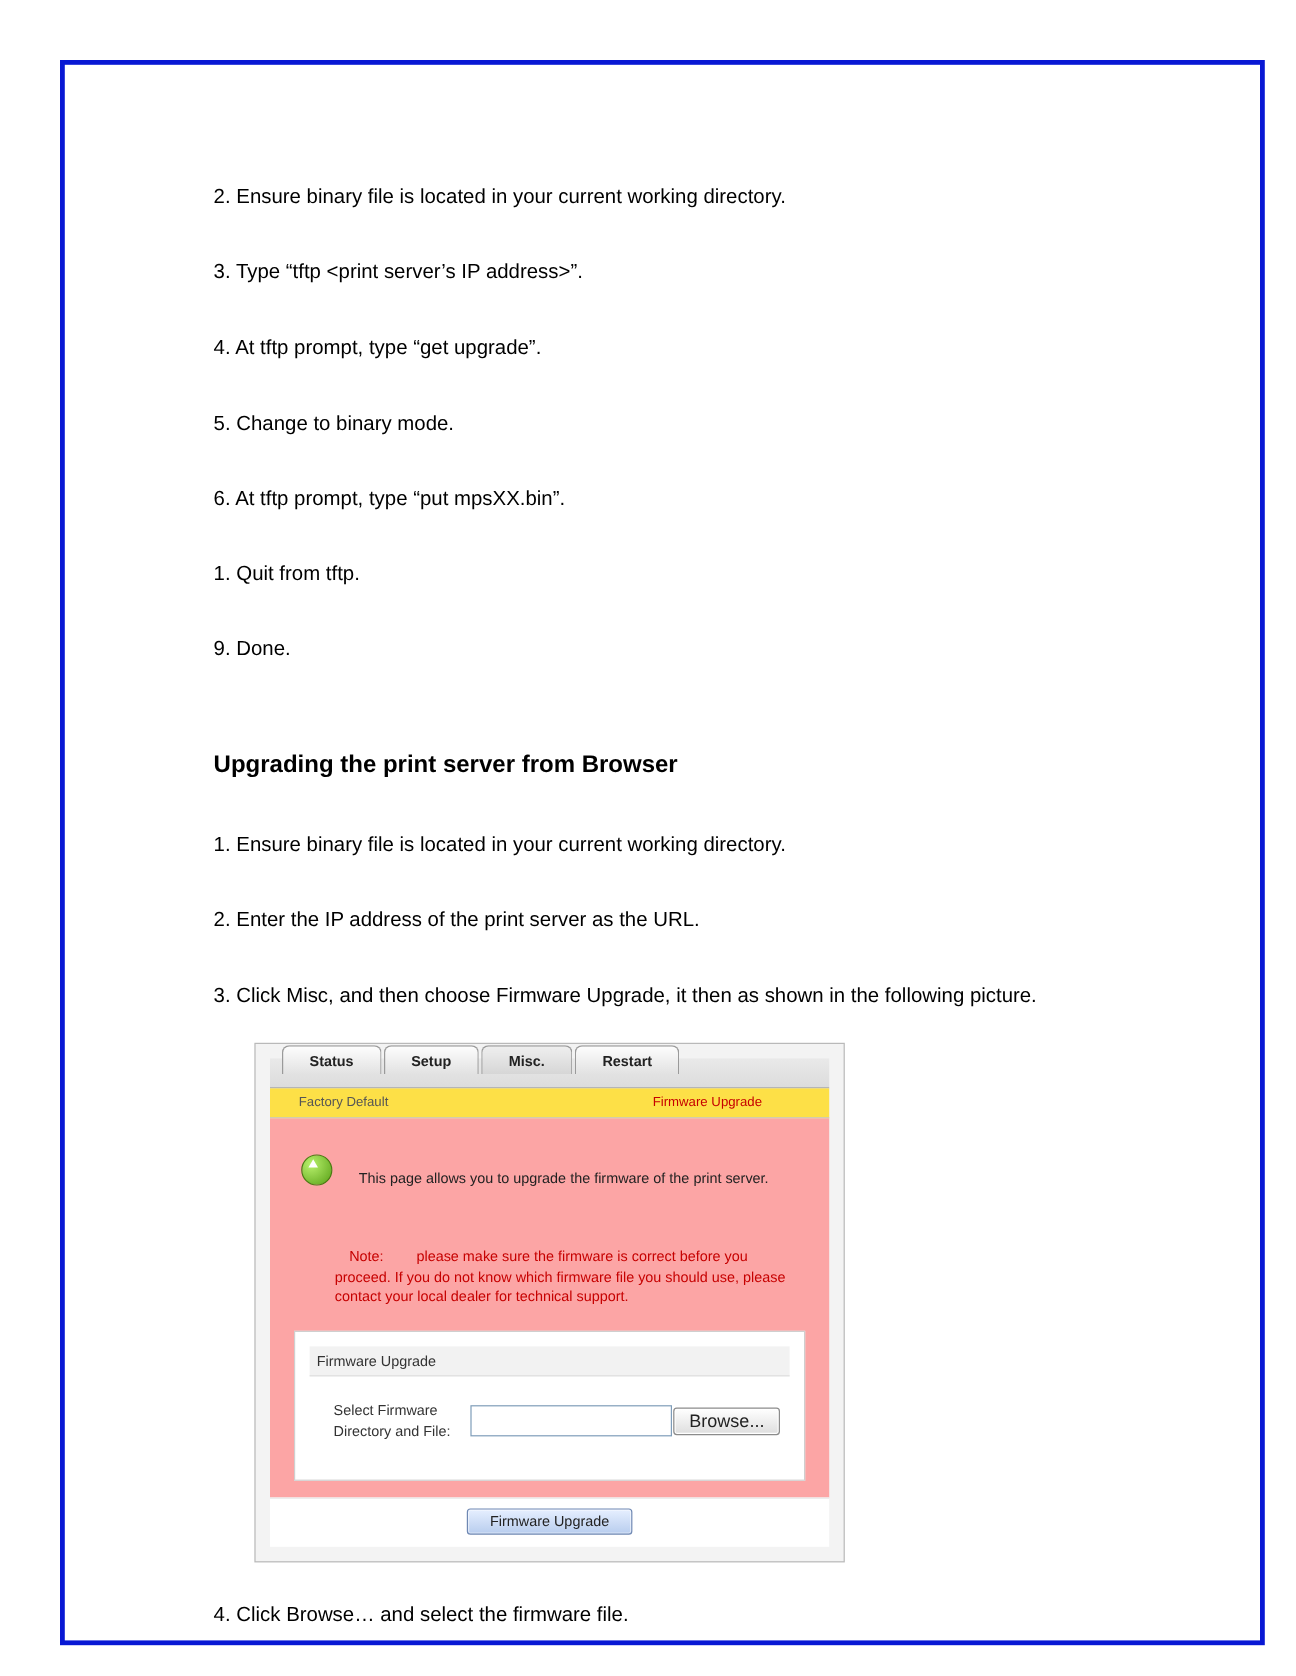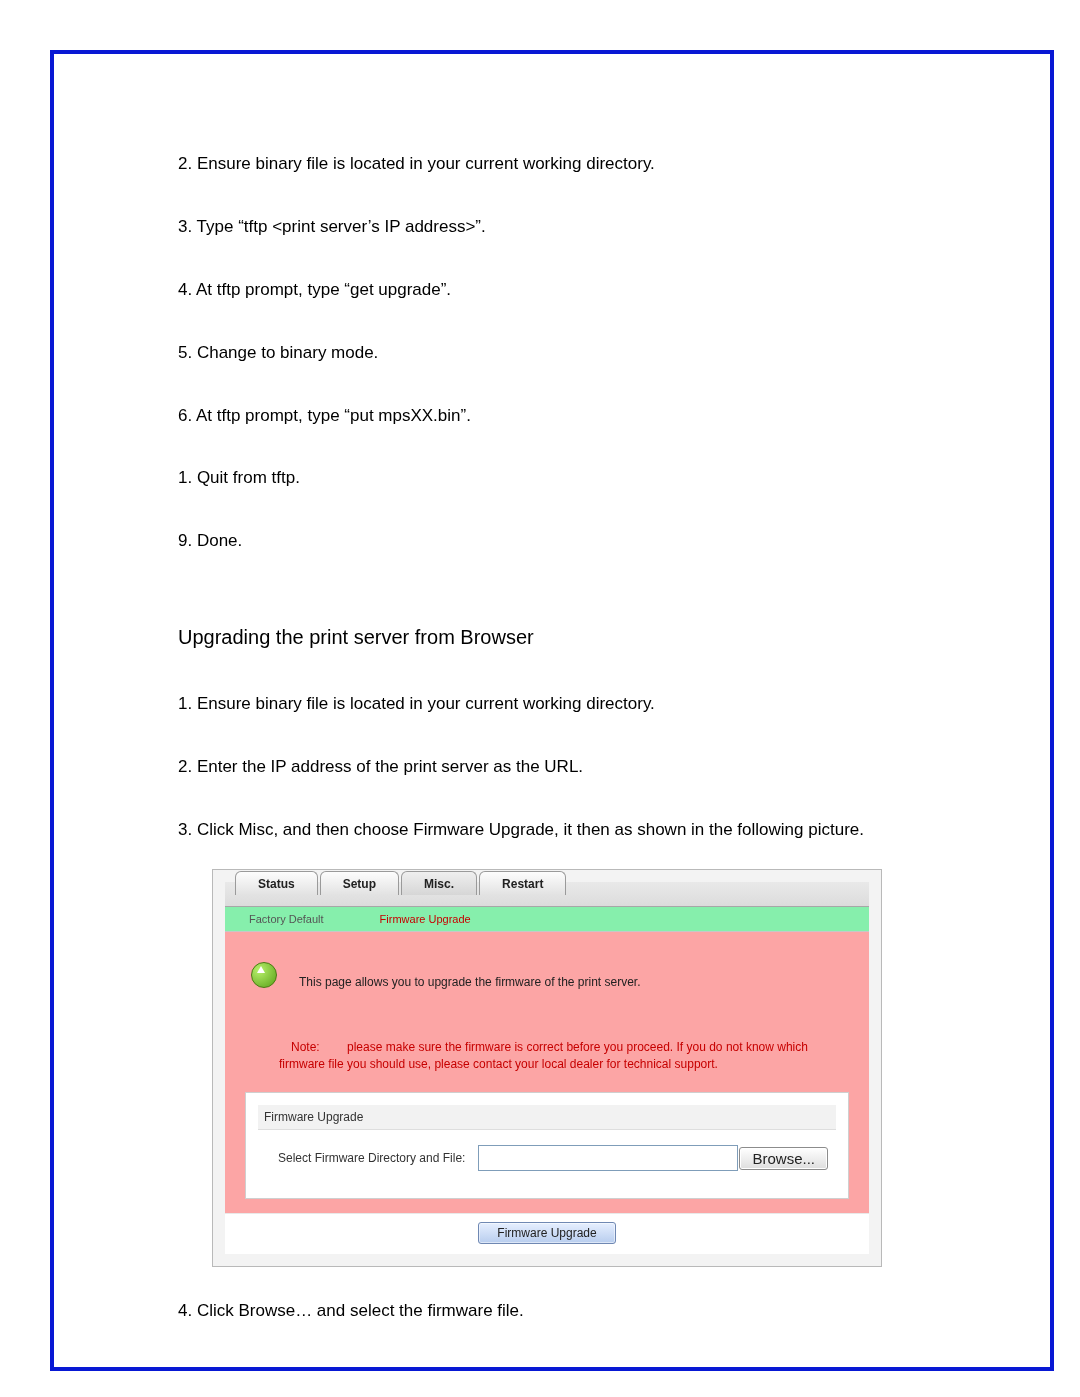"Upgrading the print server from" .heading { font-weight: normal -> bold }
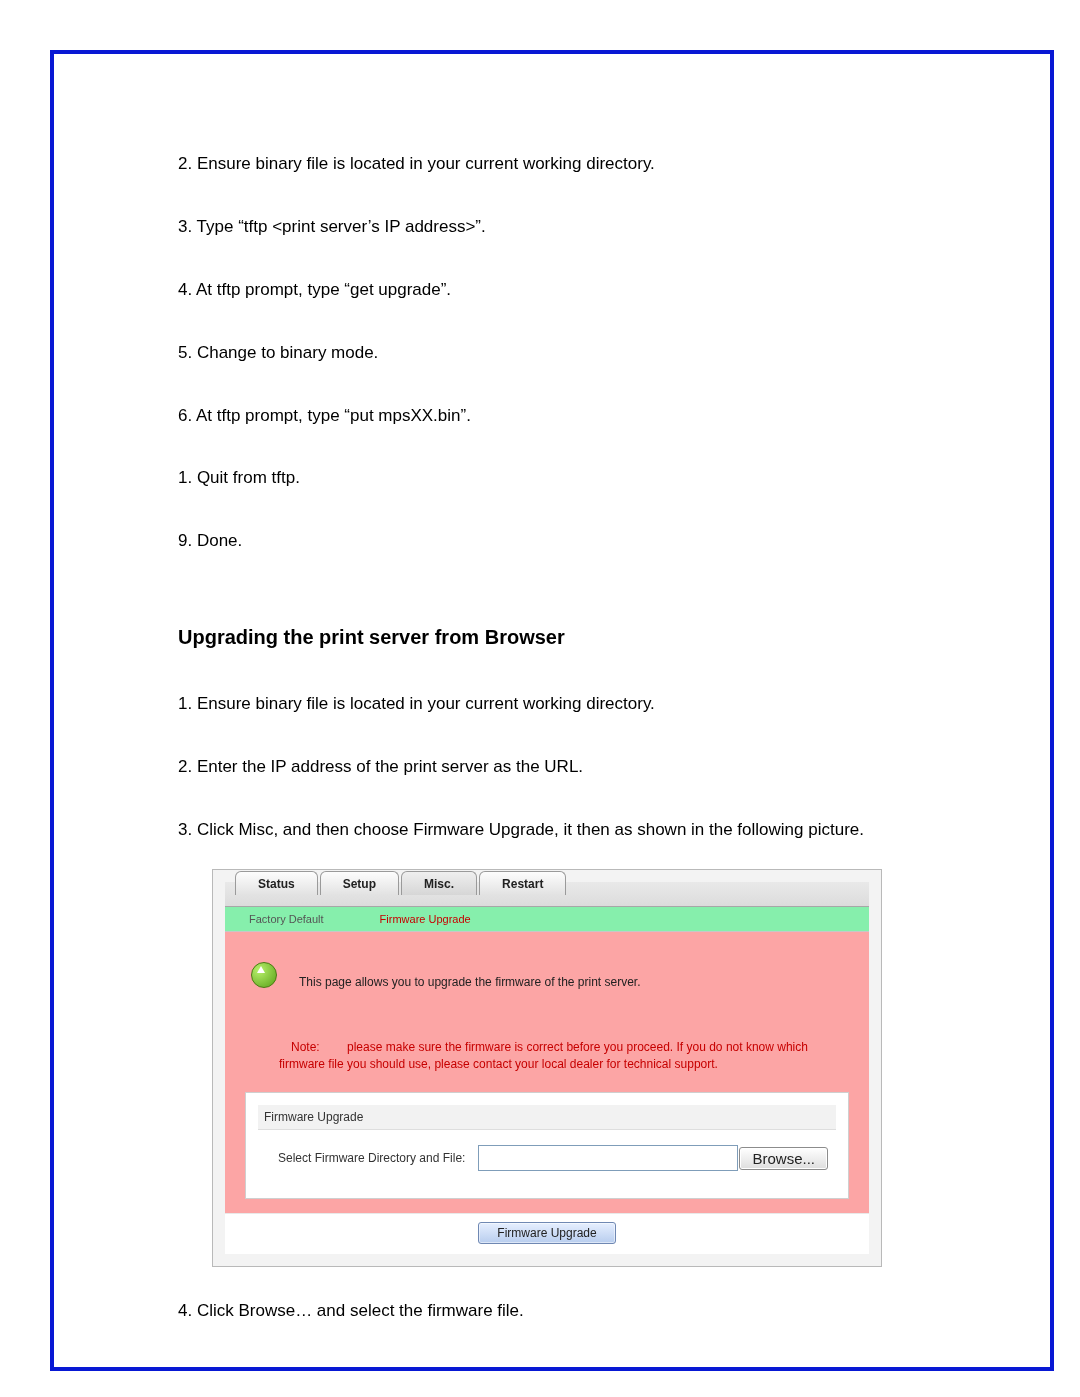"Status" .ui-shot { width: 670px -> 492px }
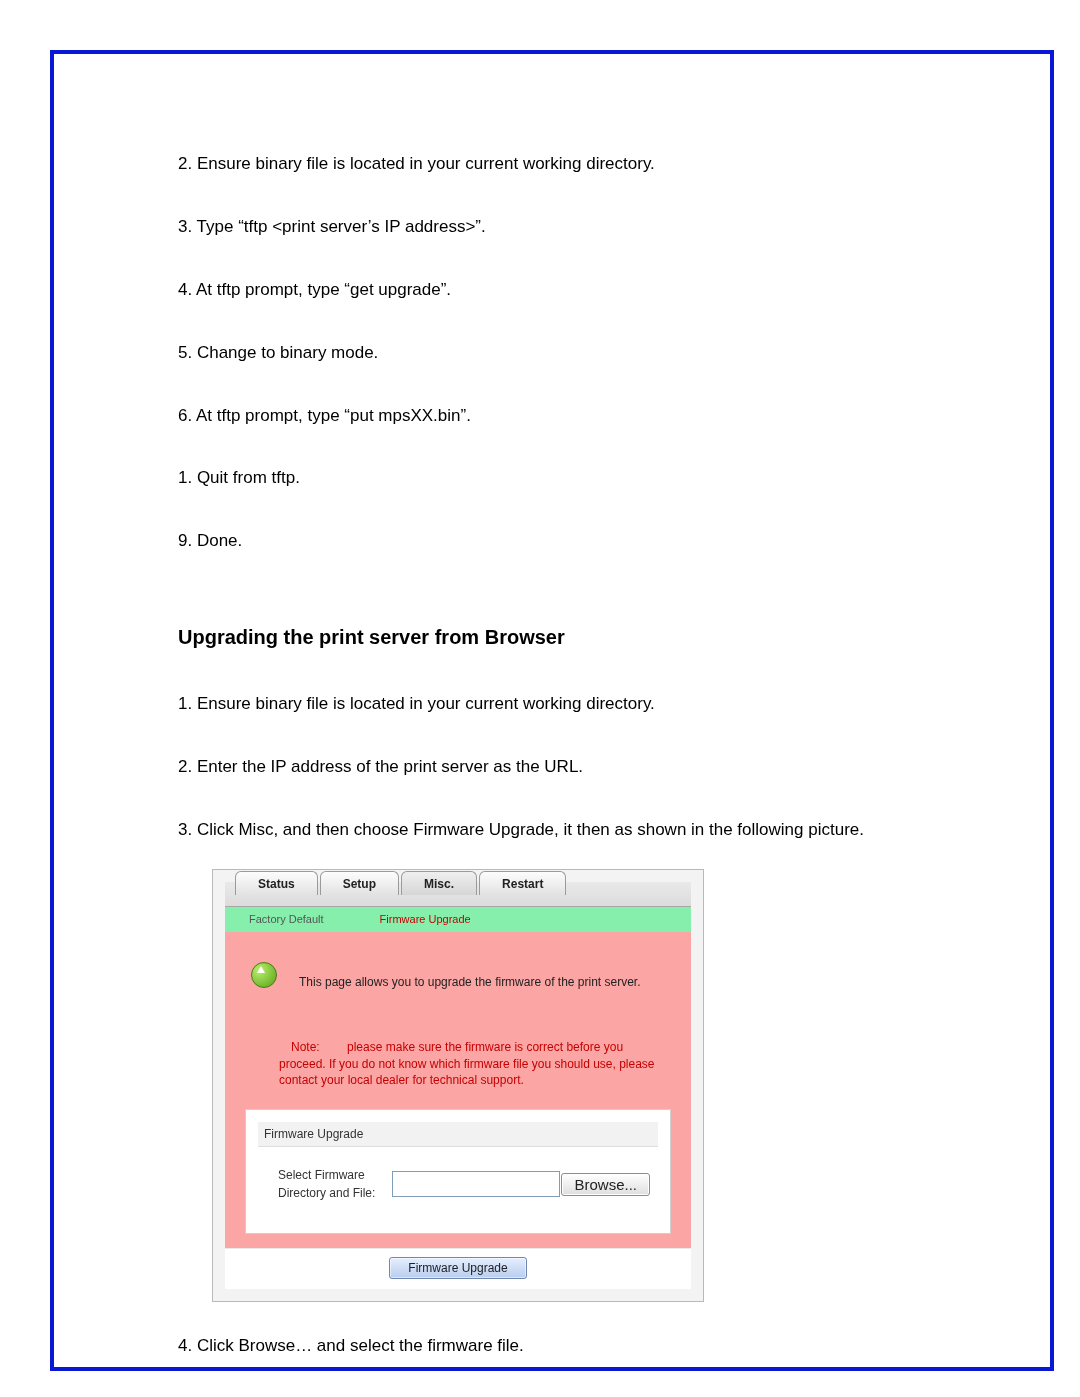"Factory Default" .submenu { background: #86efac -> #fde047; justify-content: none -> space-between }
